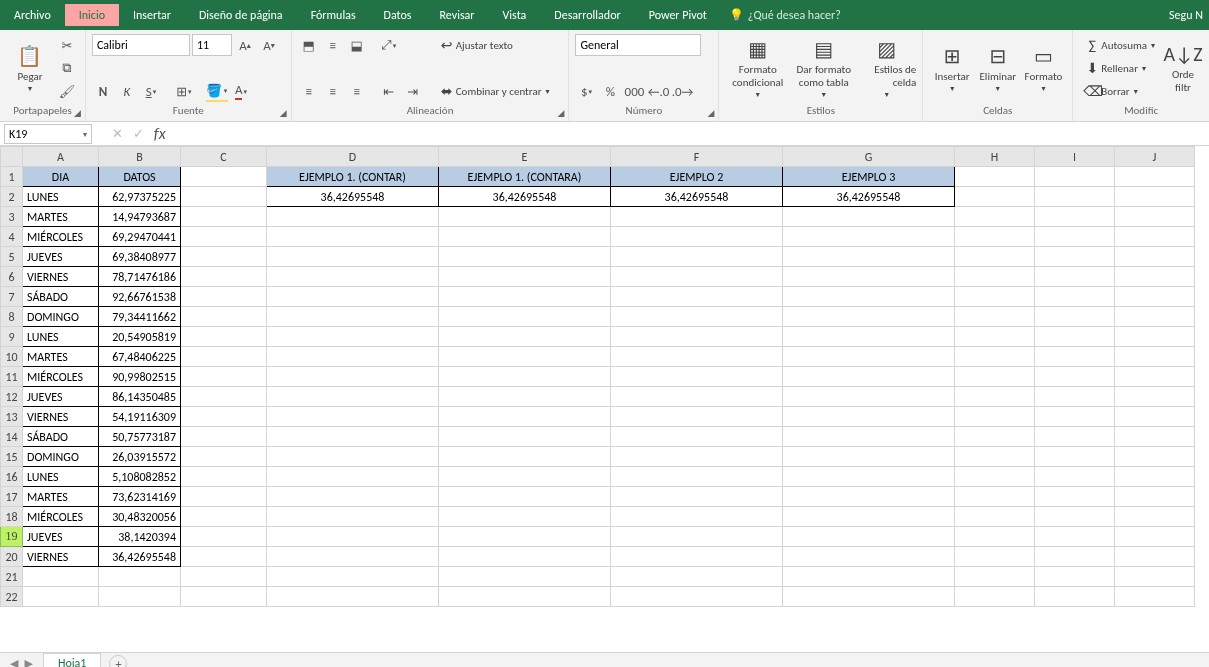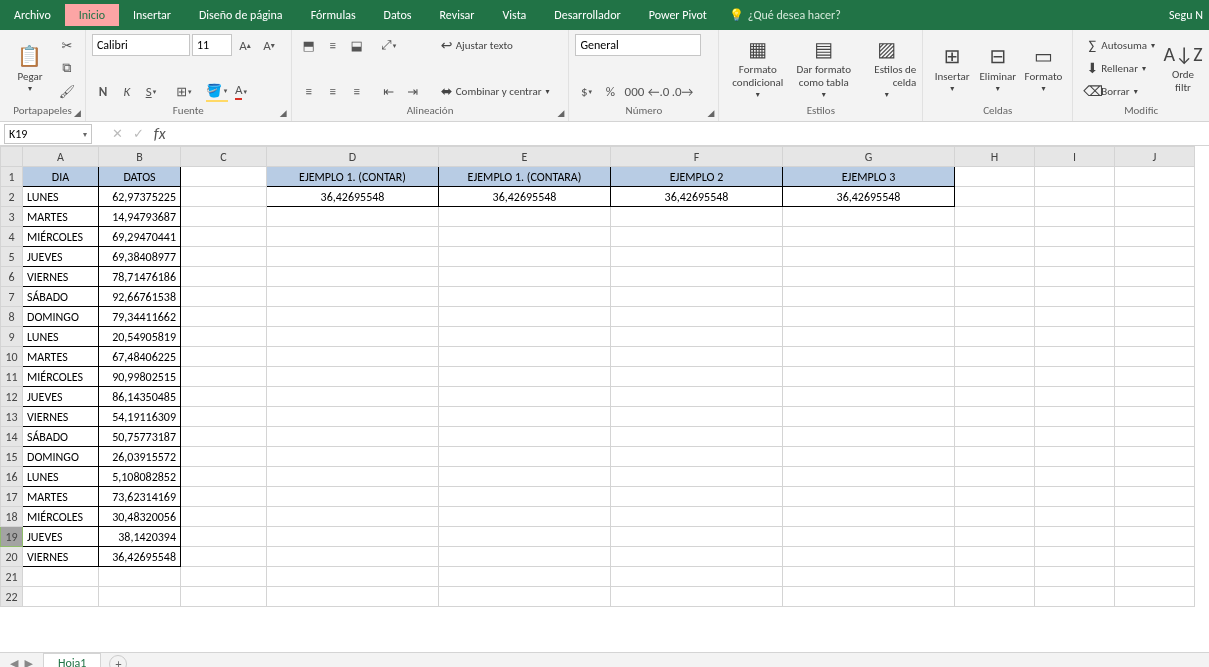"19" table.grid th.rowh.sel { background: #a3a3a3 -> #bef264; font-family: none -> Liberation Serif, serif }
